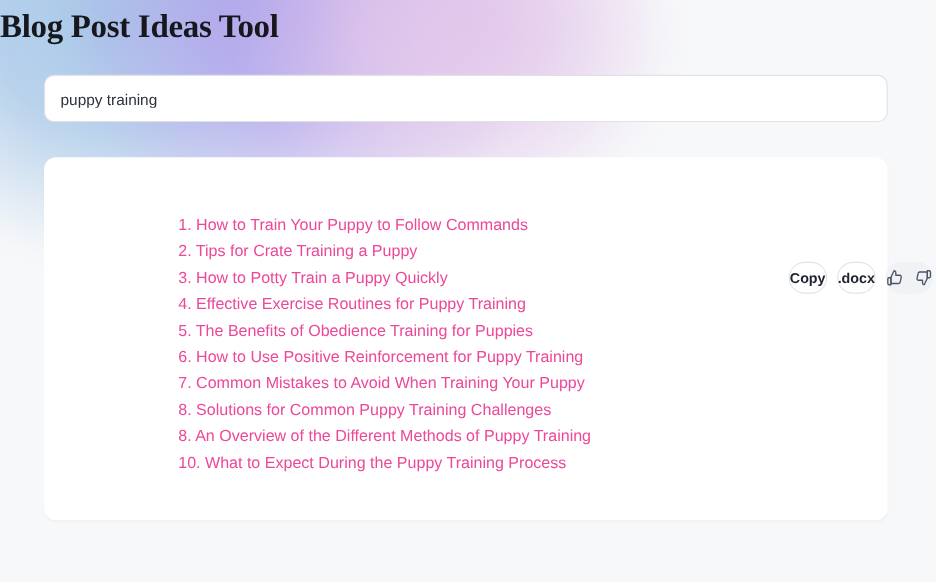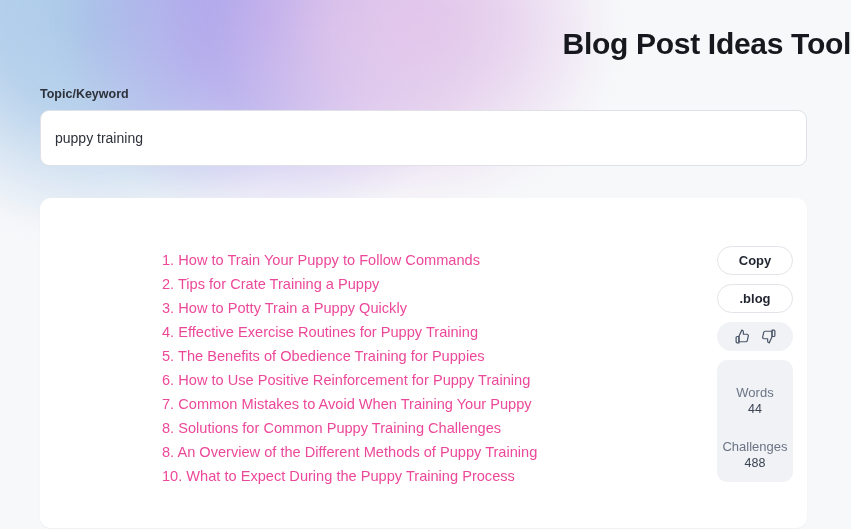"Blog Post Ideas Tool" .header { font-family: none -> Liberation Serif, serif; padding-top: 27px -> 8px; text-align: right -> left }
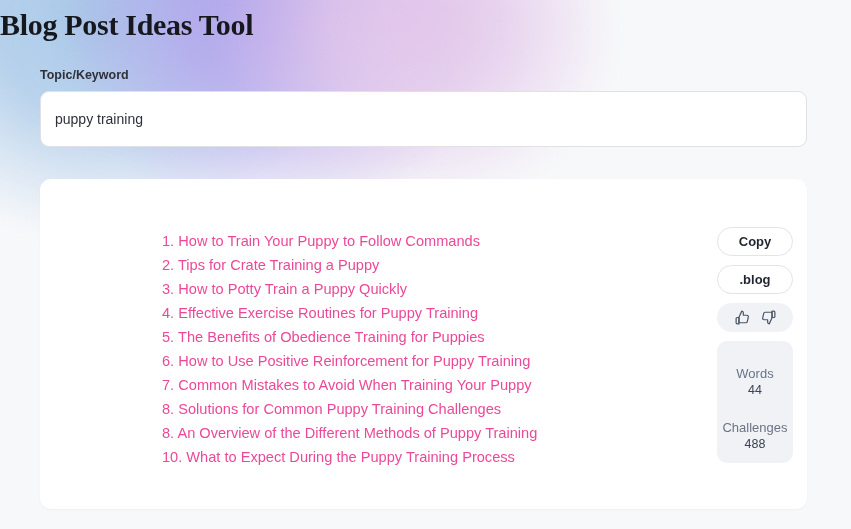"Topic/Keyword" div.field-label { html: <div>Topic/Keyword</div> -> none }
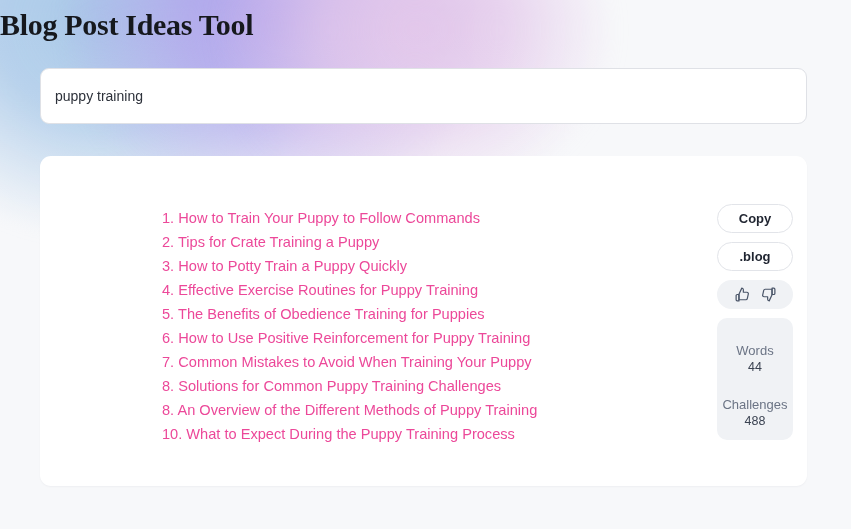"puppy training" .text-input { height: 56px -> 43px }
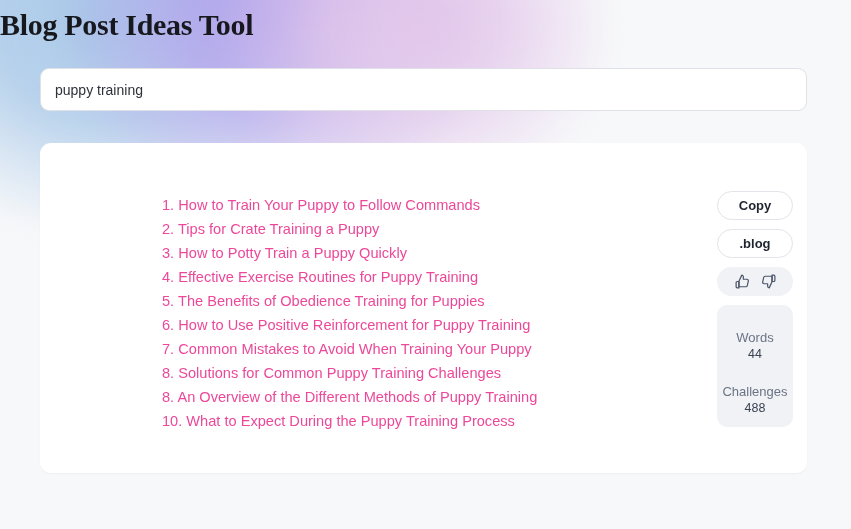"Copy" .action-rail { flex-direction: column -> row }
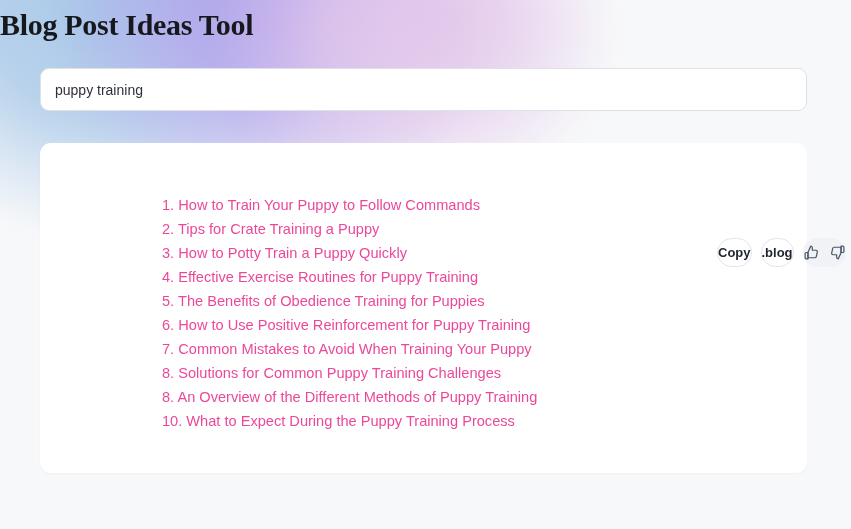".blog" button.pill-btn { text: .blog -> .docx }
